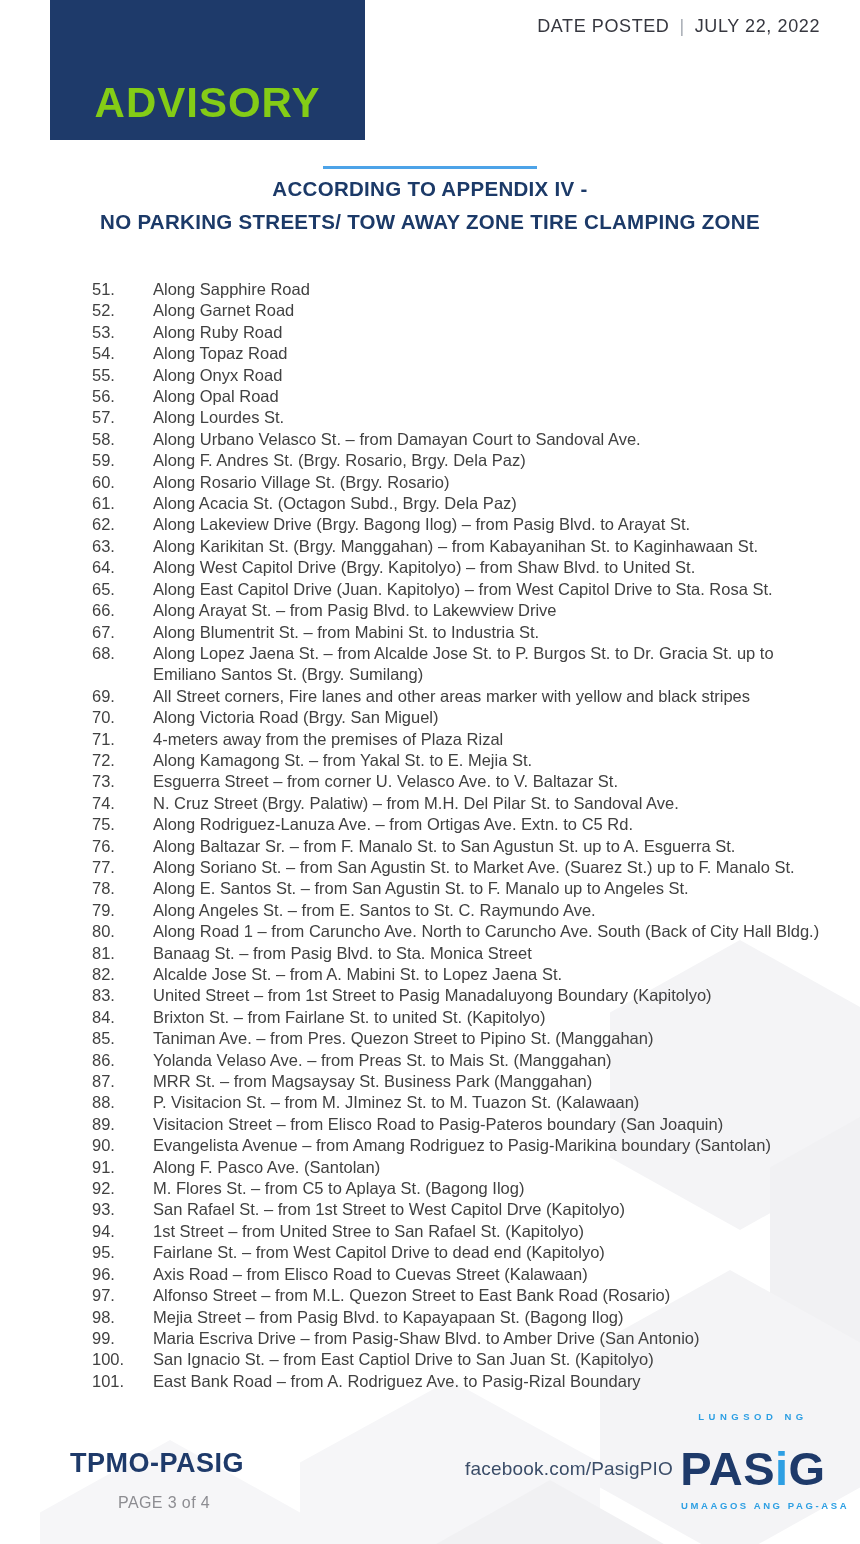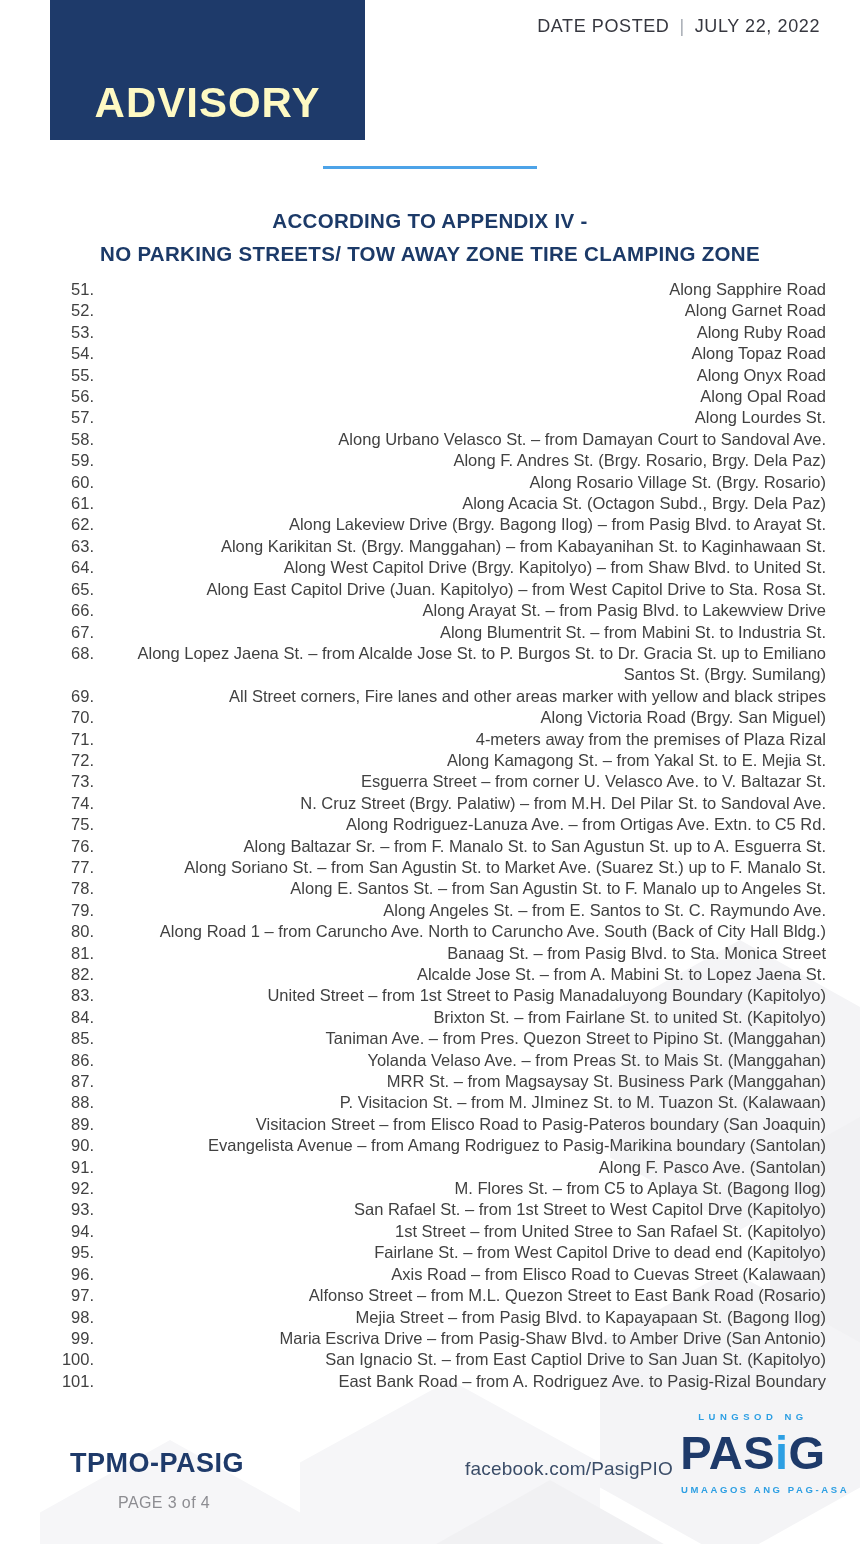"ADVISORY" .advisory-box .label { color: #fef9c3 -> #84cc16 }
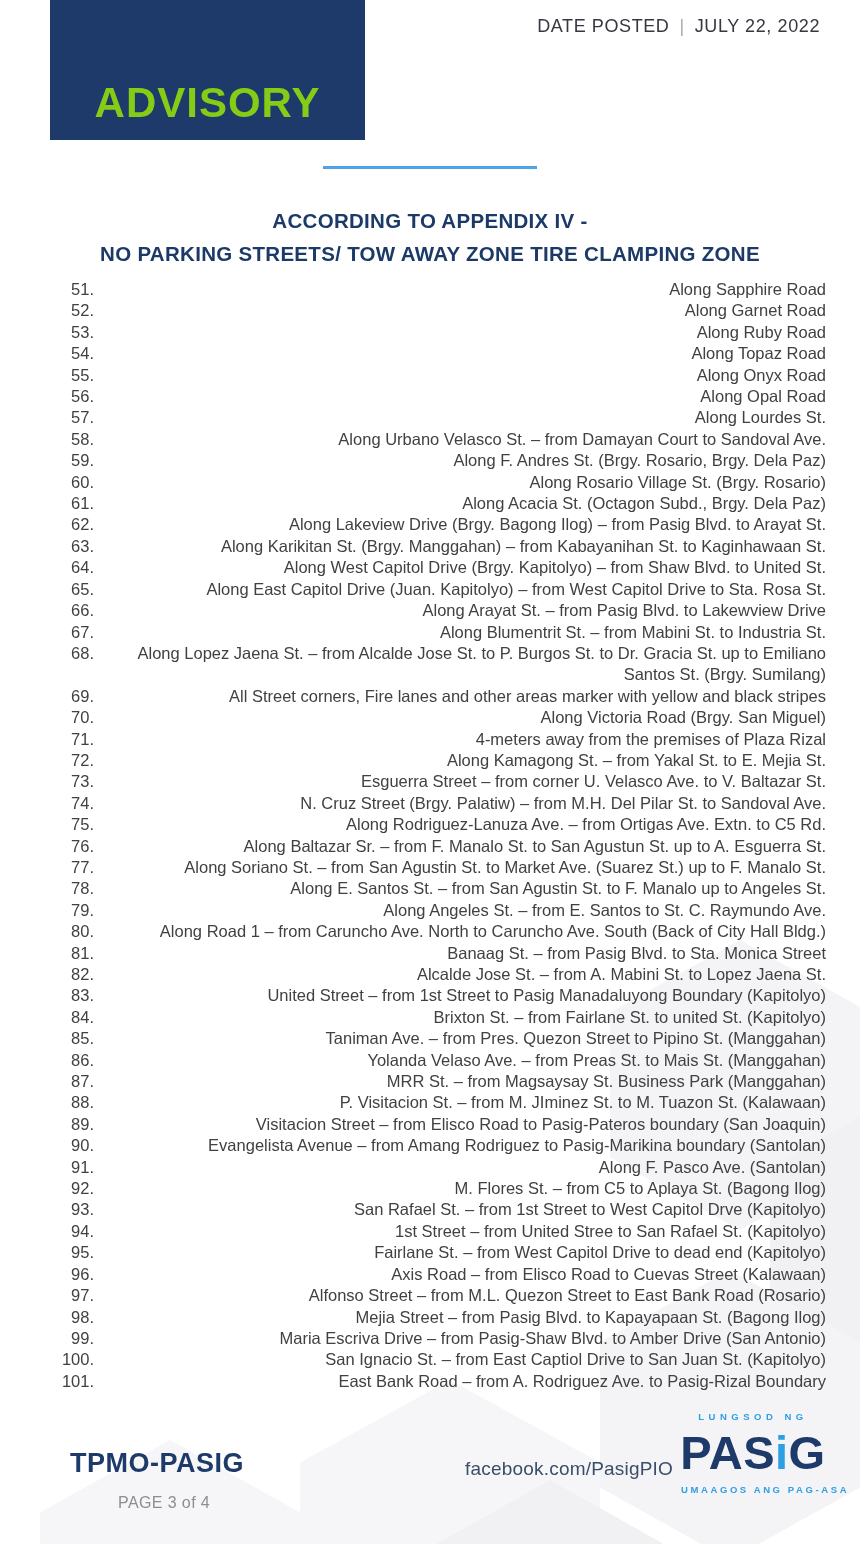"ACCORDING TO APPENDIX IV -" .doc-title { top: 204px -> 172px }
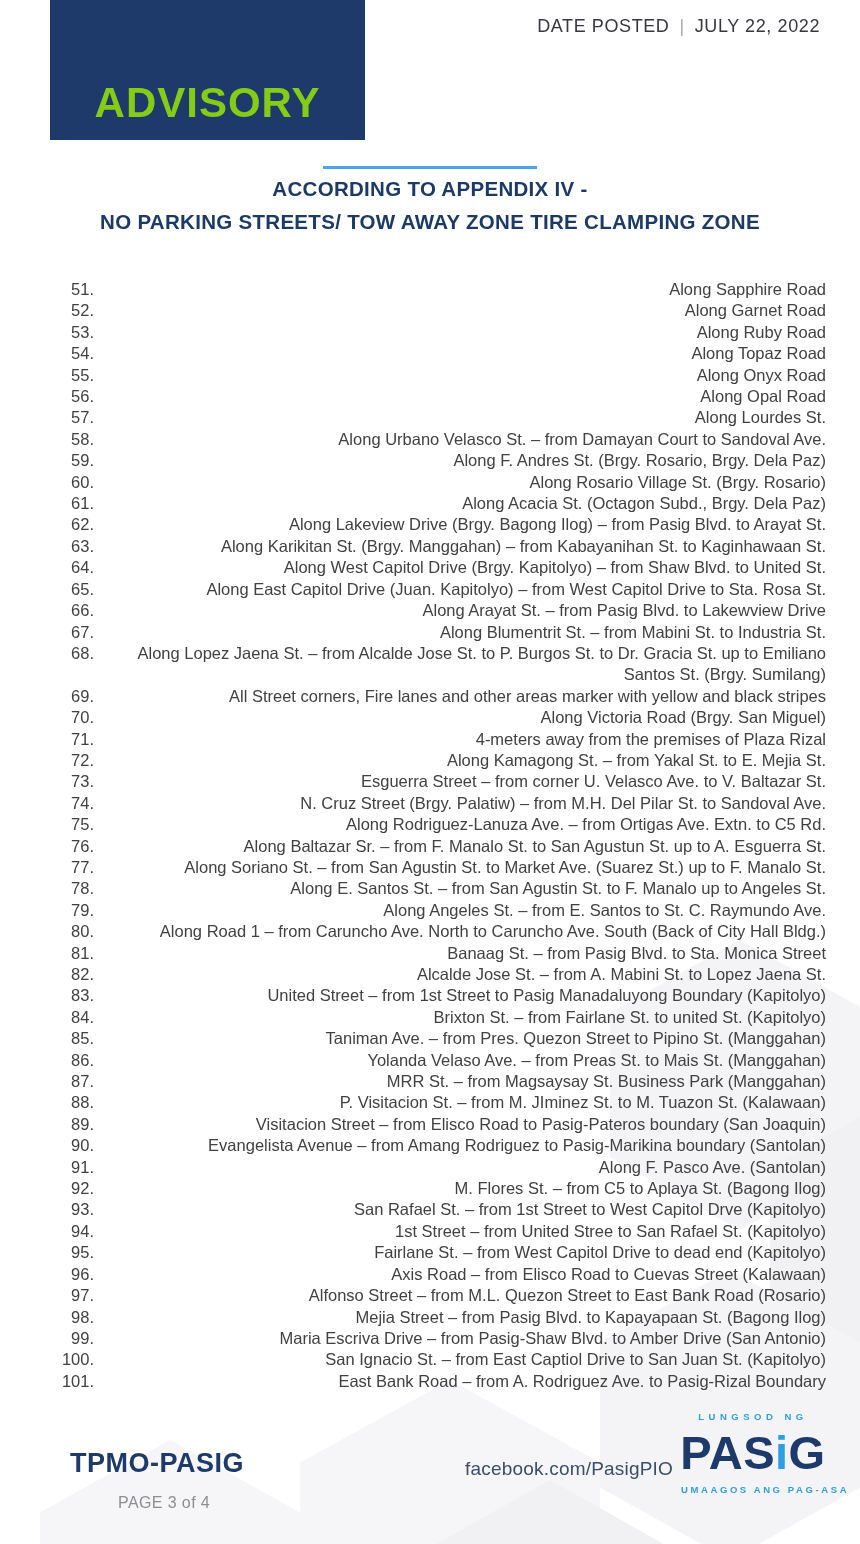"51." .street-list .row { padding-left: 33px -> 92px; text-align: right -> none }
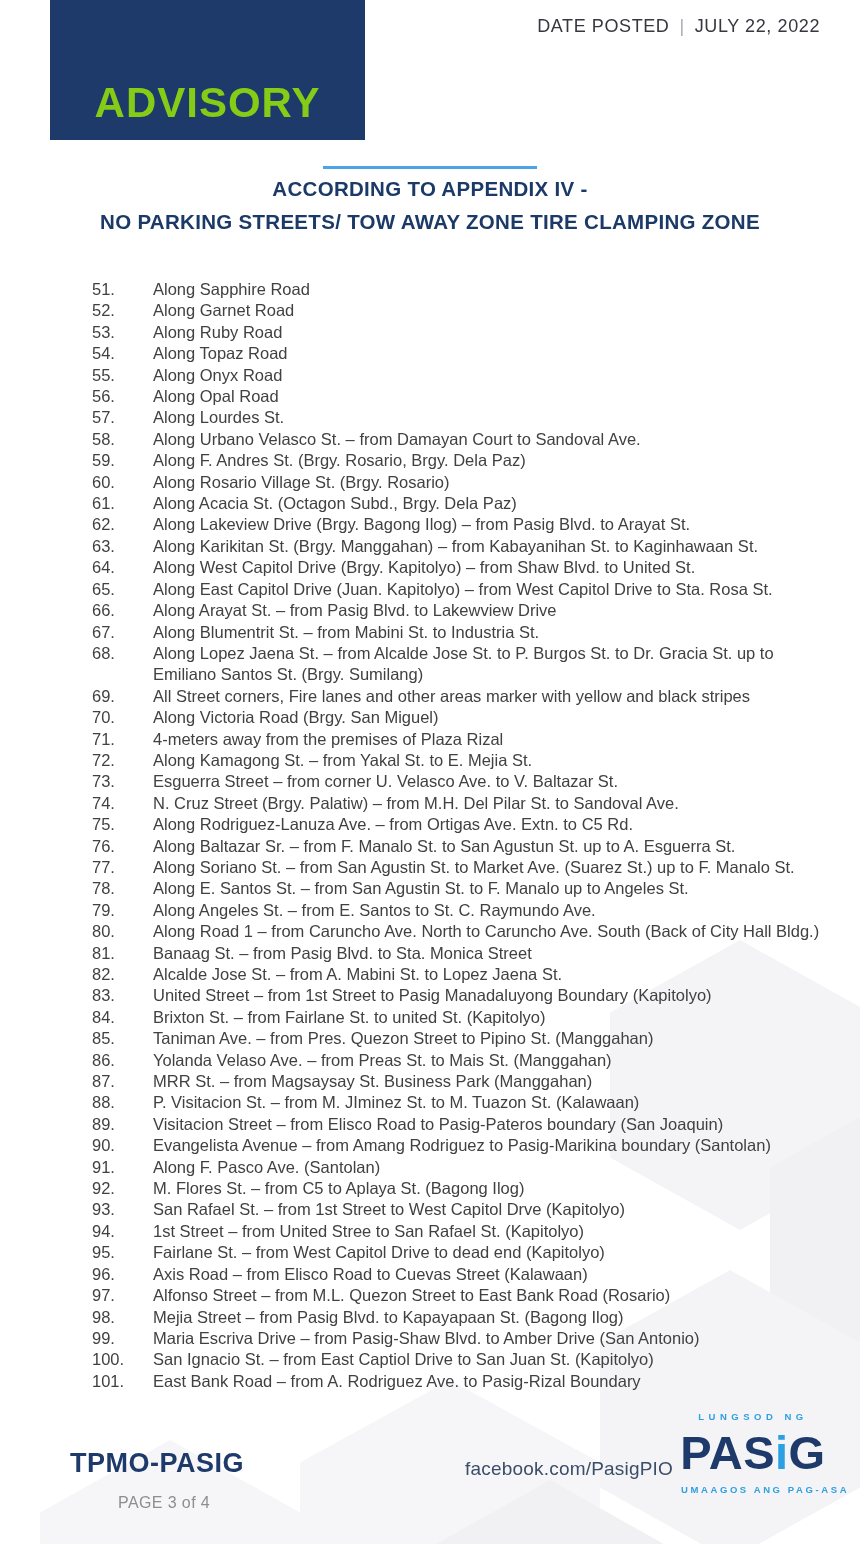"LUNGSOD NG" .logo-top { margin-bottom: 6px -> 22px }
